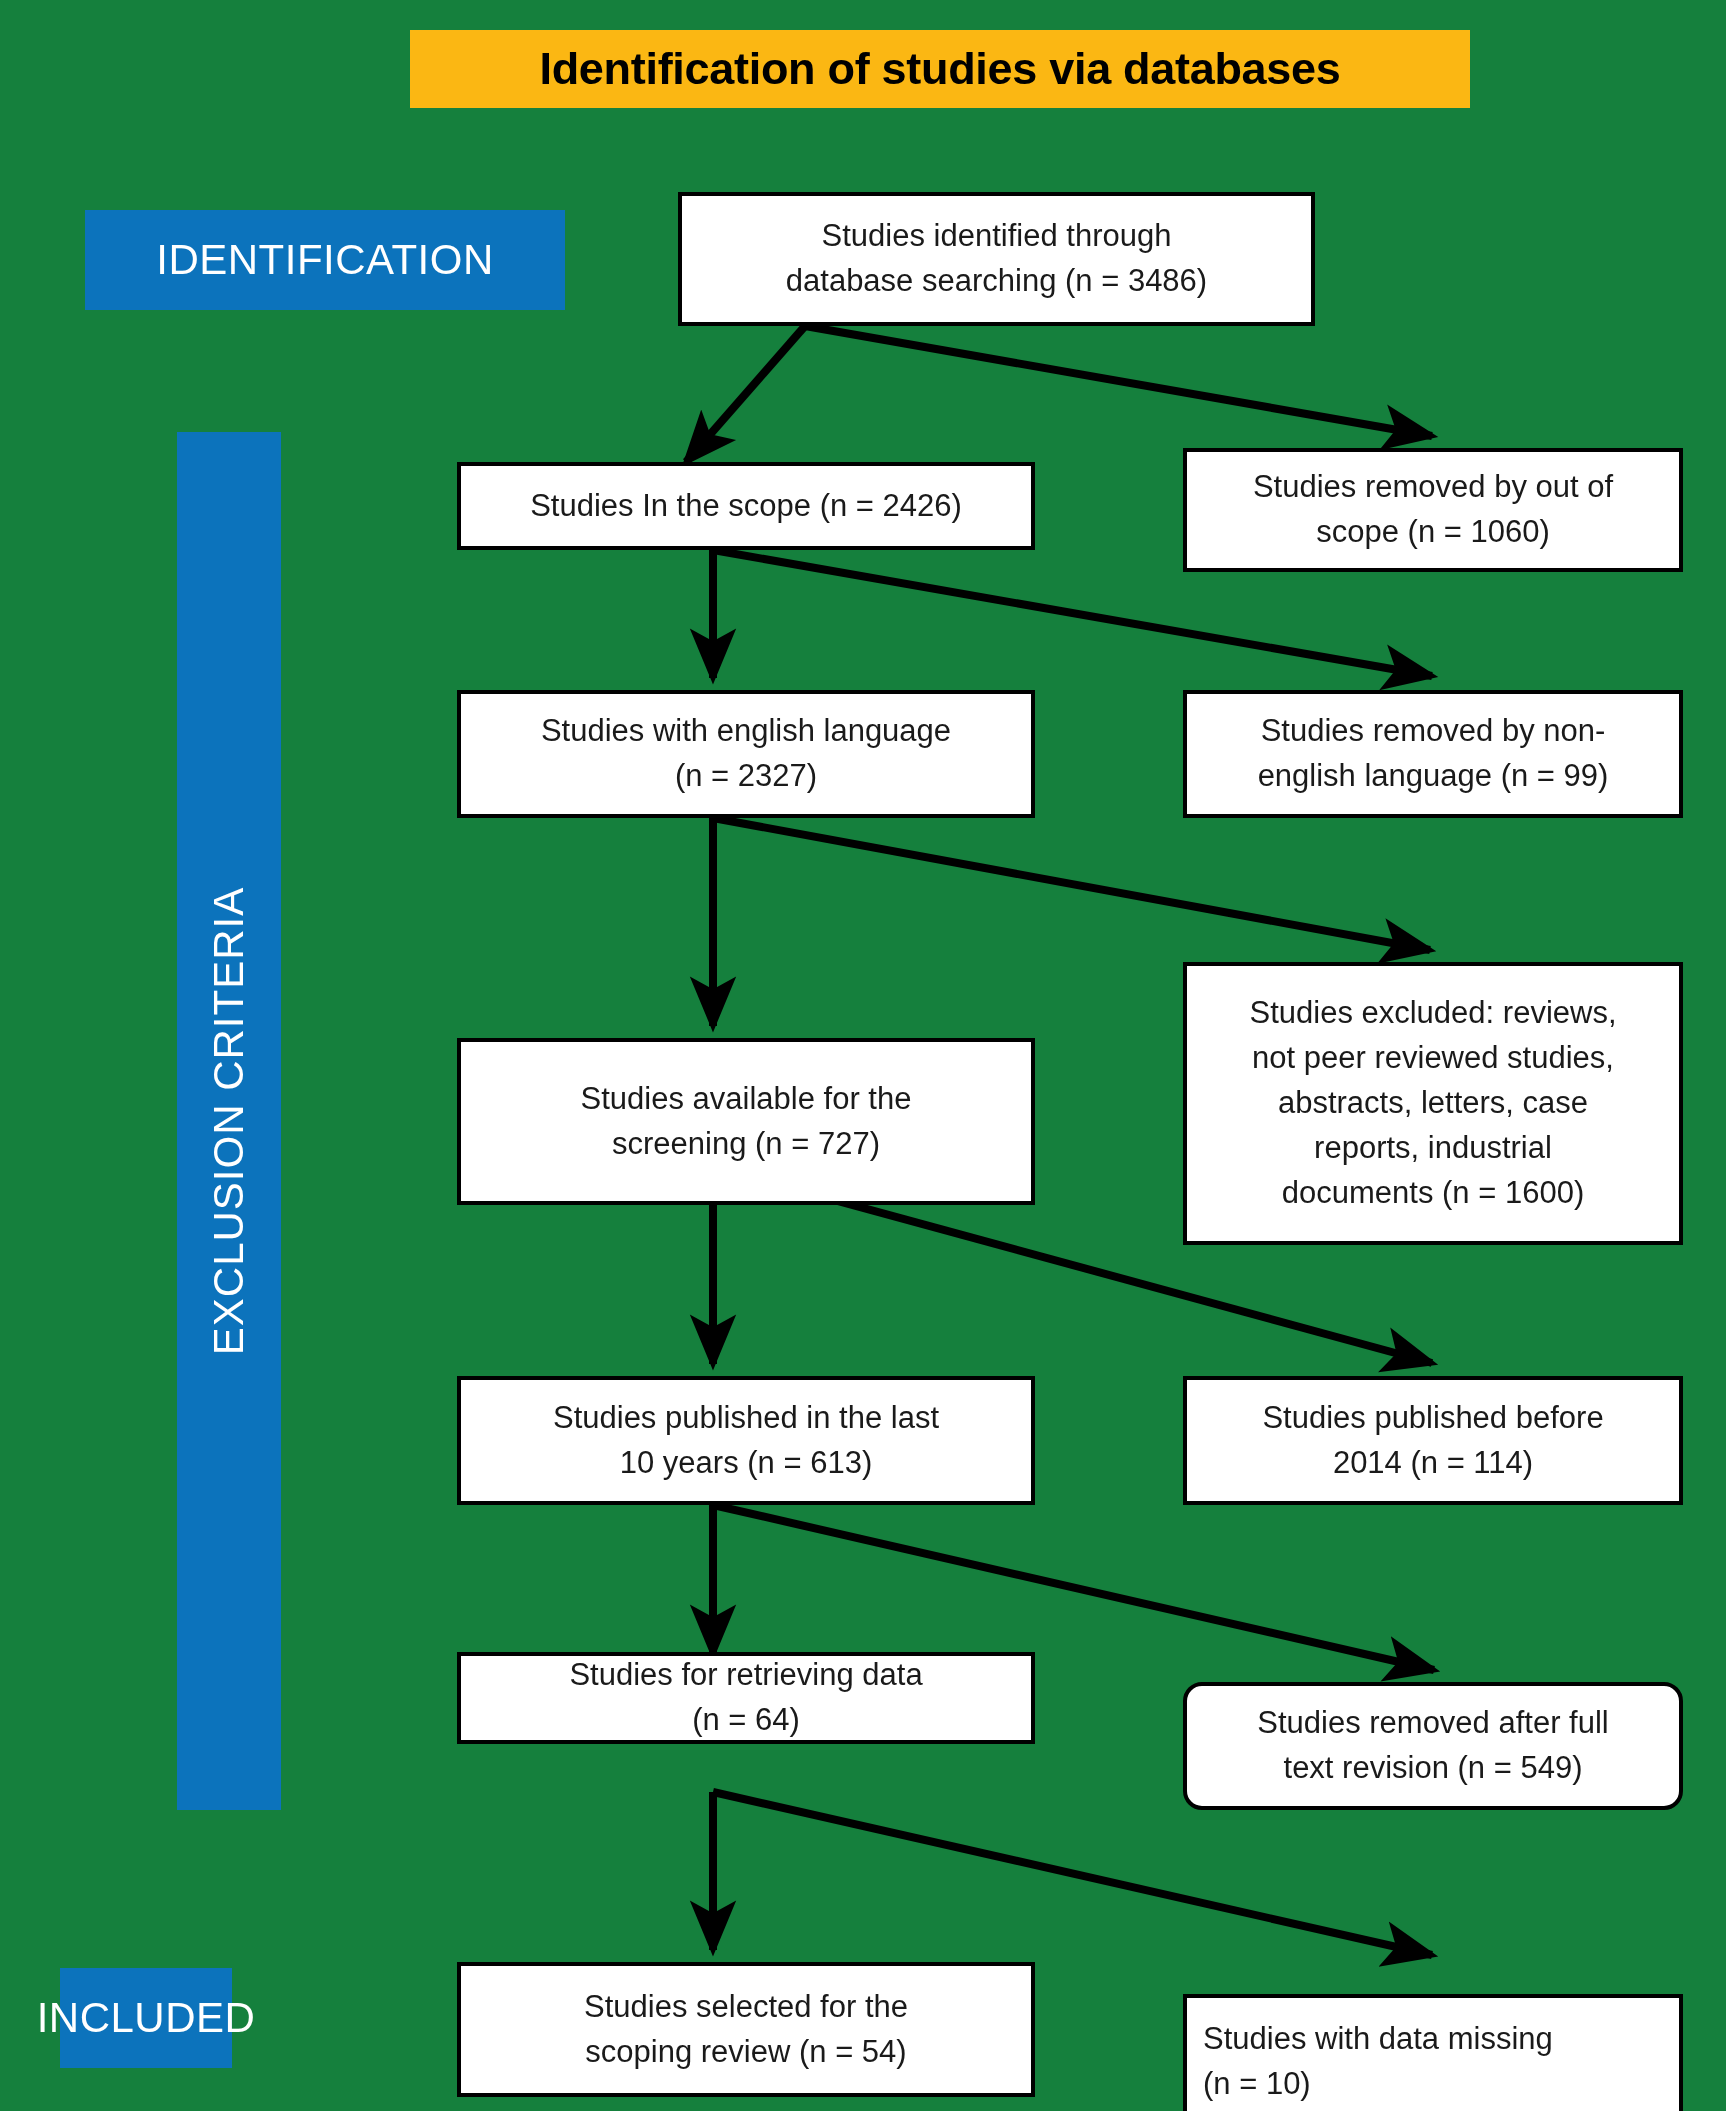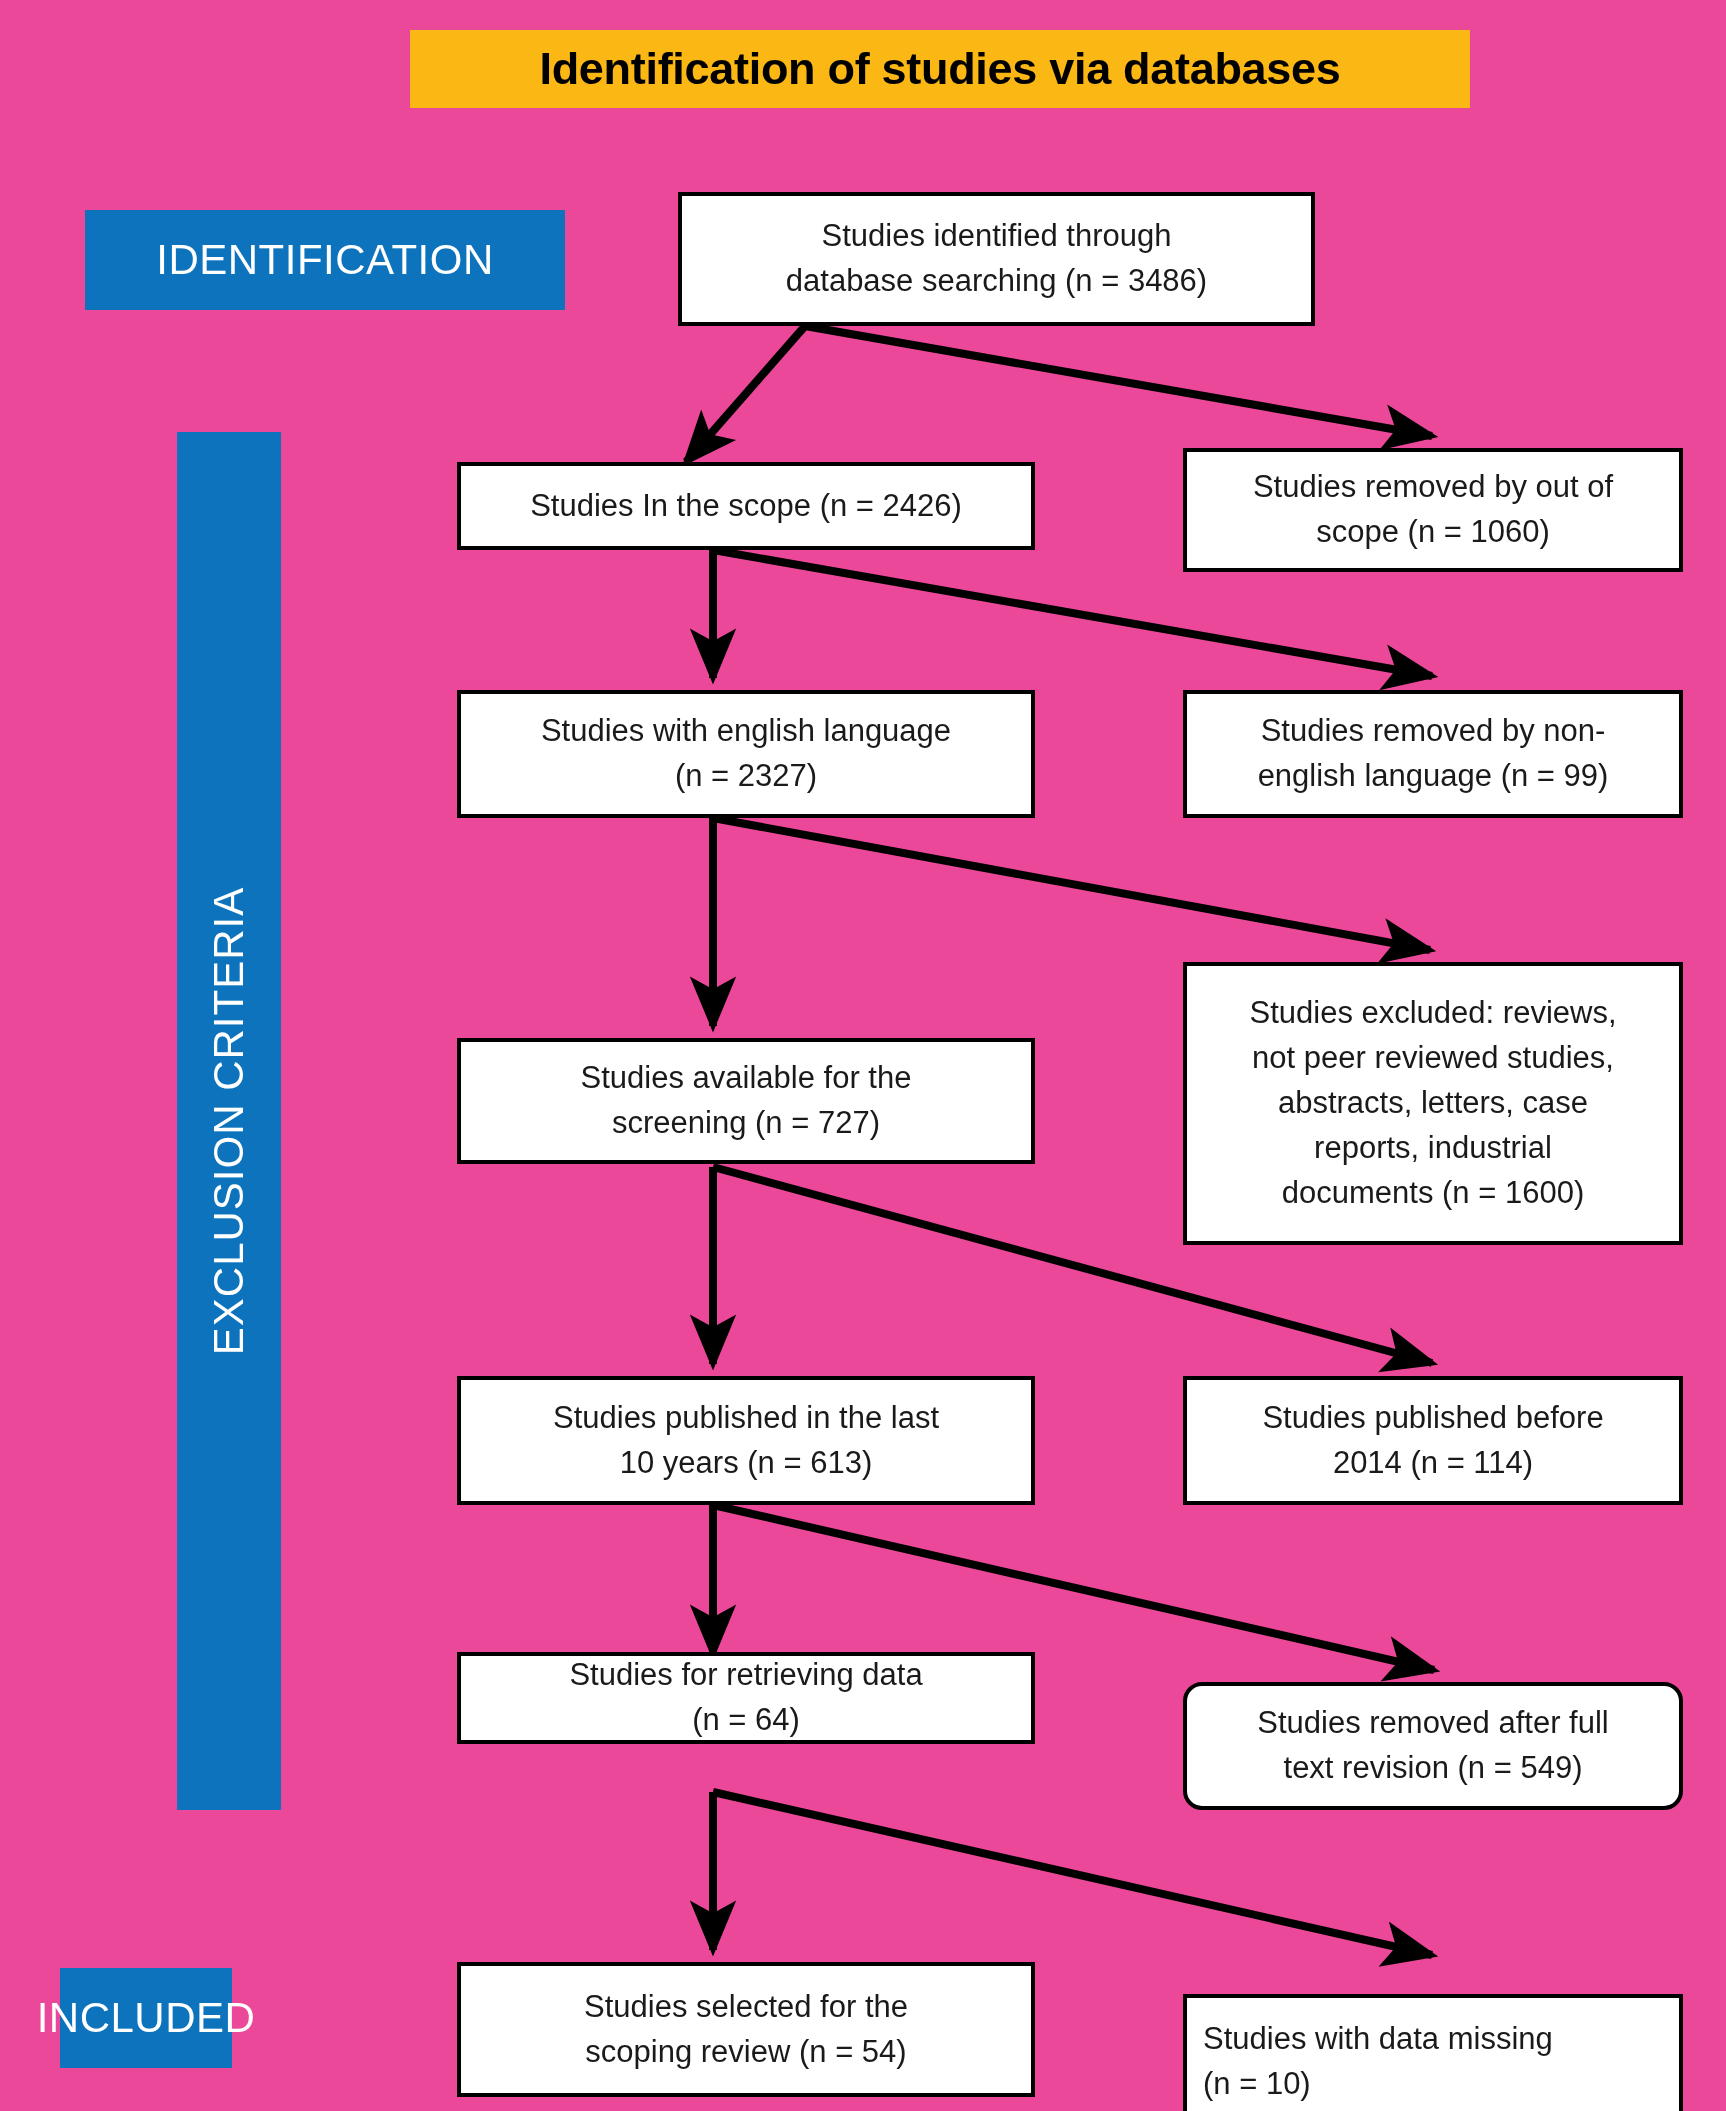"Identification of studies via databases" #page { background: #ec4899 -> #15803d }
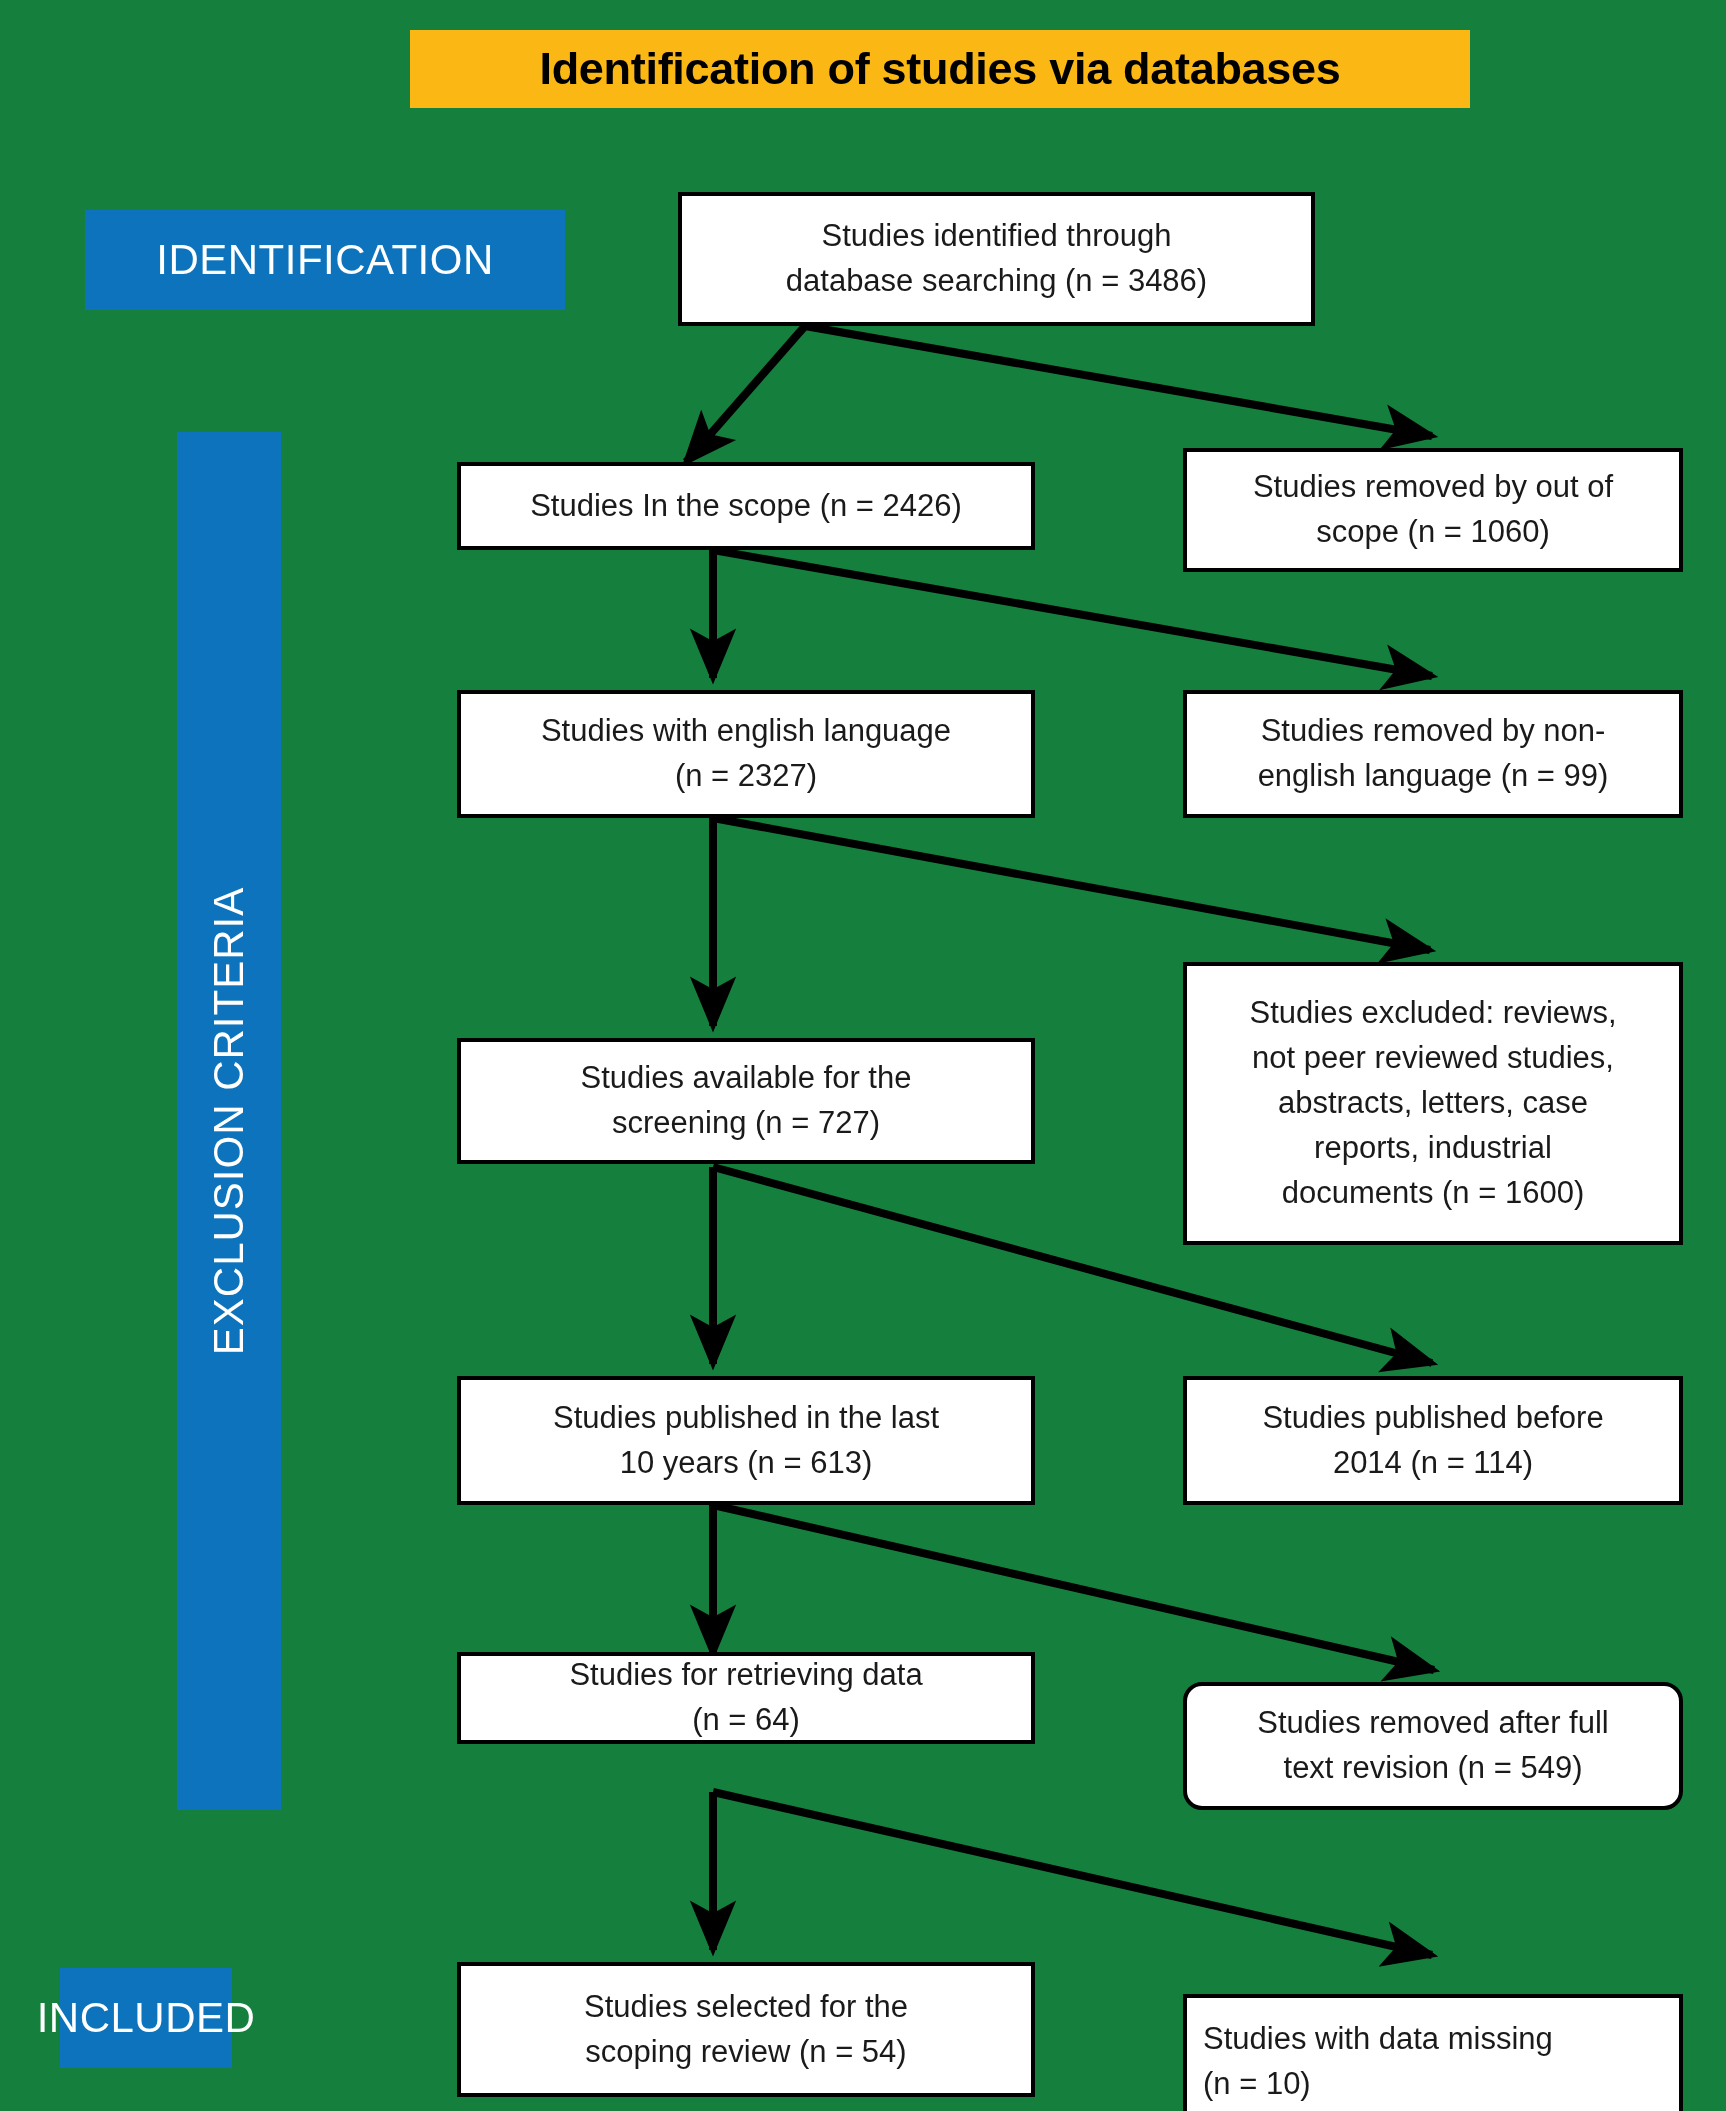"Studies available for the" div.node-box { height: 126px -> 167px }
